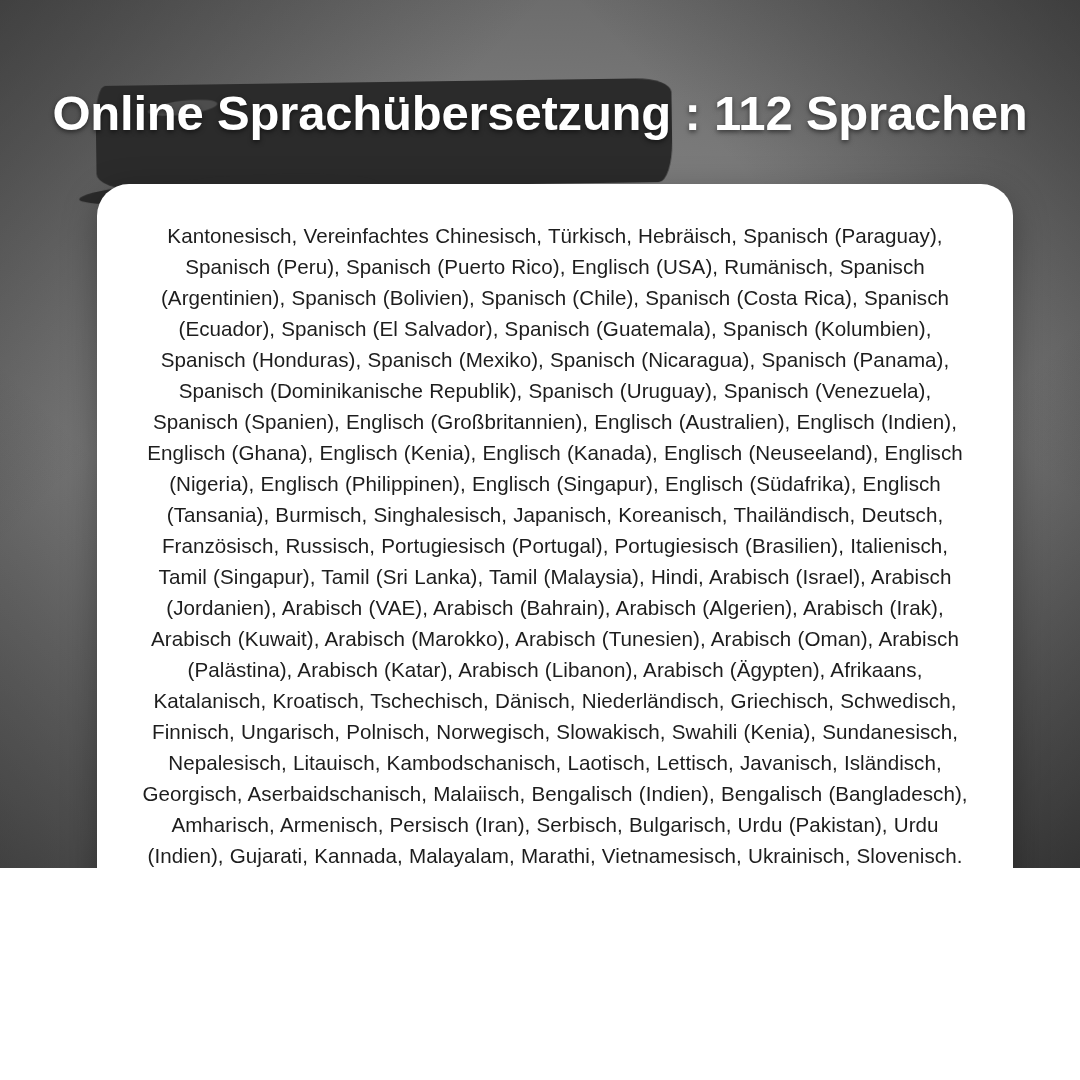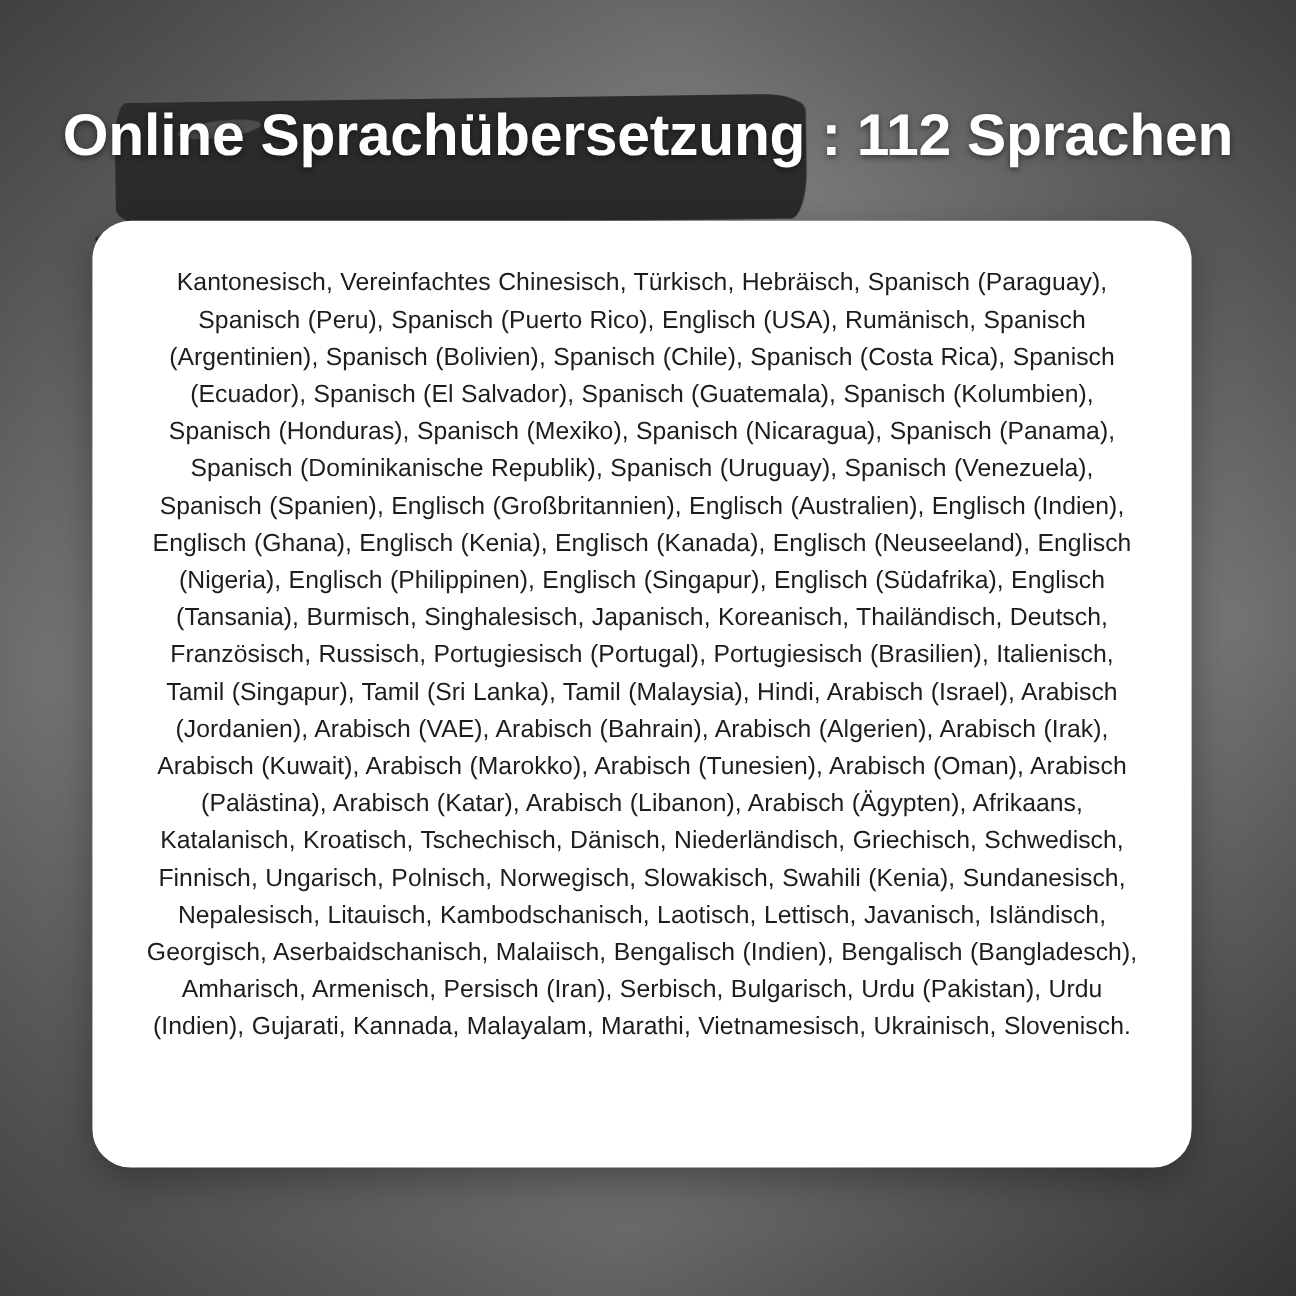"Online Sprachübersetzung : 112 Sprachen" .poster { height: 1080px -> 868px }
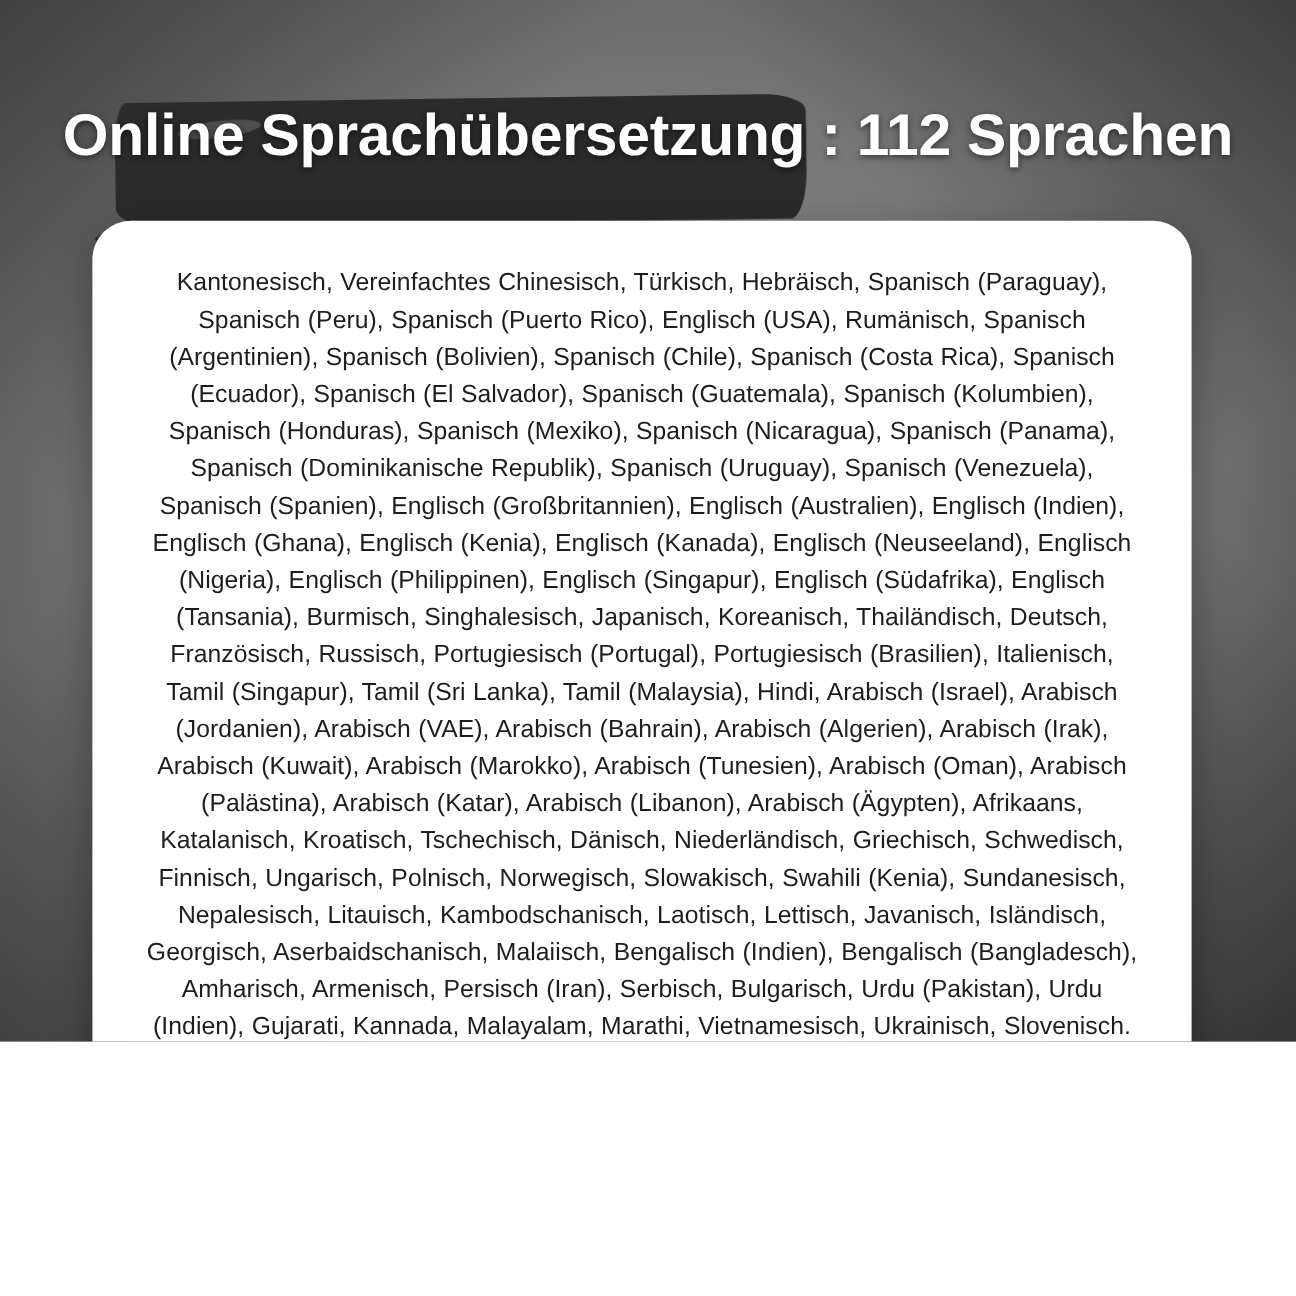"Kantonesisch, Vereinfachtes Chinesisch," .card { left: 77px -> 97px }
